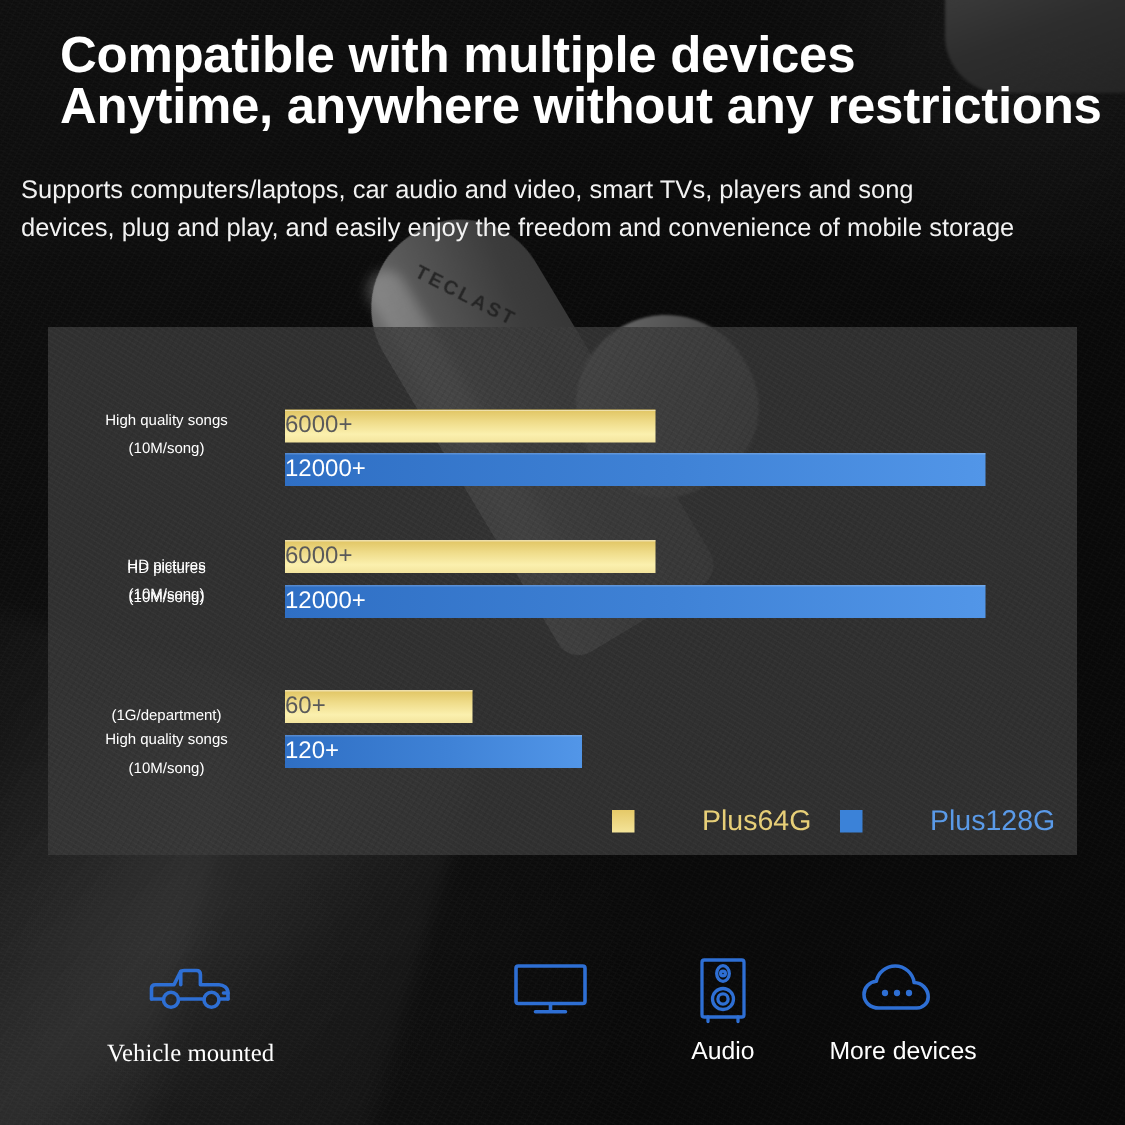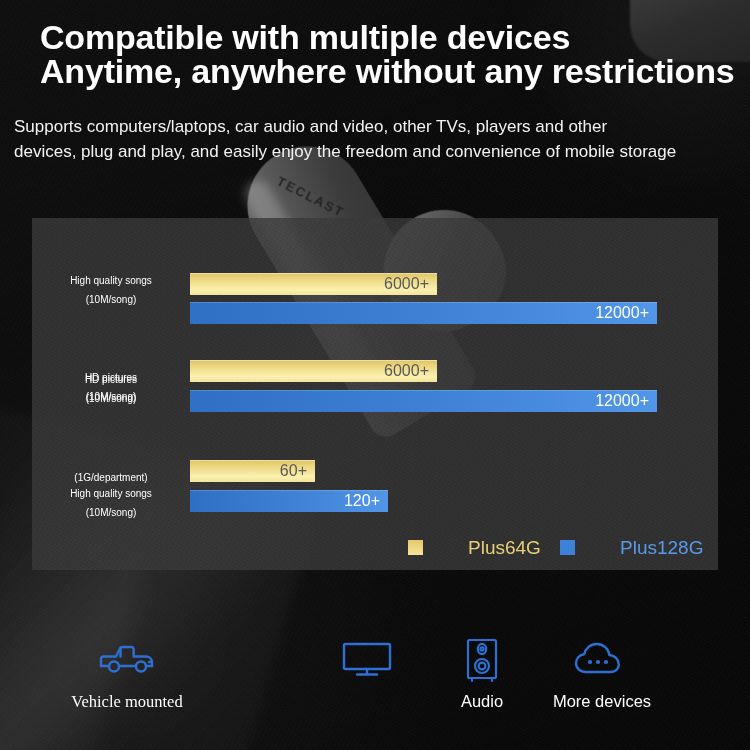"Supports computers/laptops, car audio" div.sub-line { text: other TVs, players and other -> smart TVs, players and song }
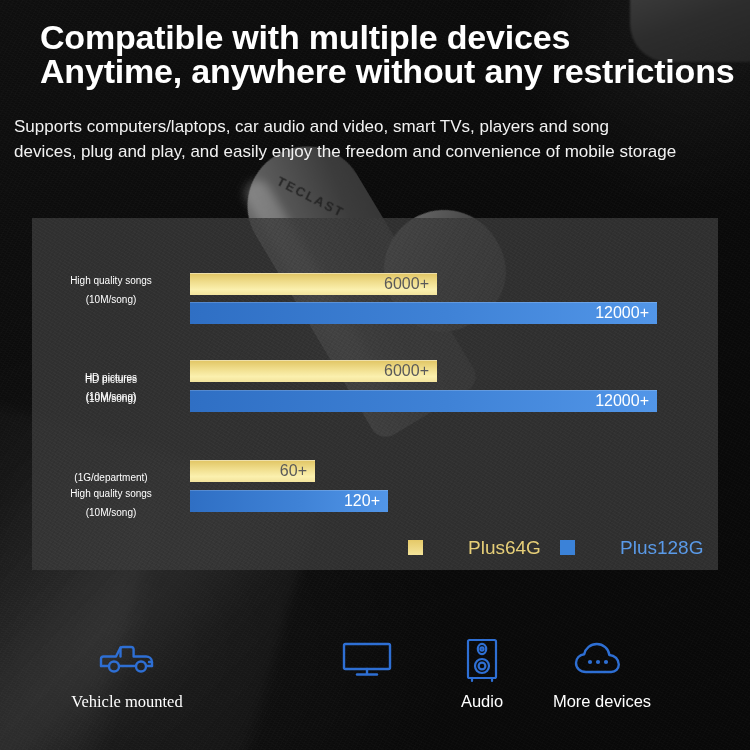"6000+" .bar { justify-content: flex-end -> flex-start; padding-left: 40px -> none }
